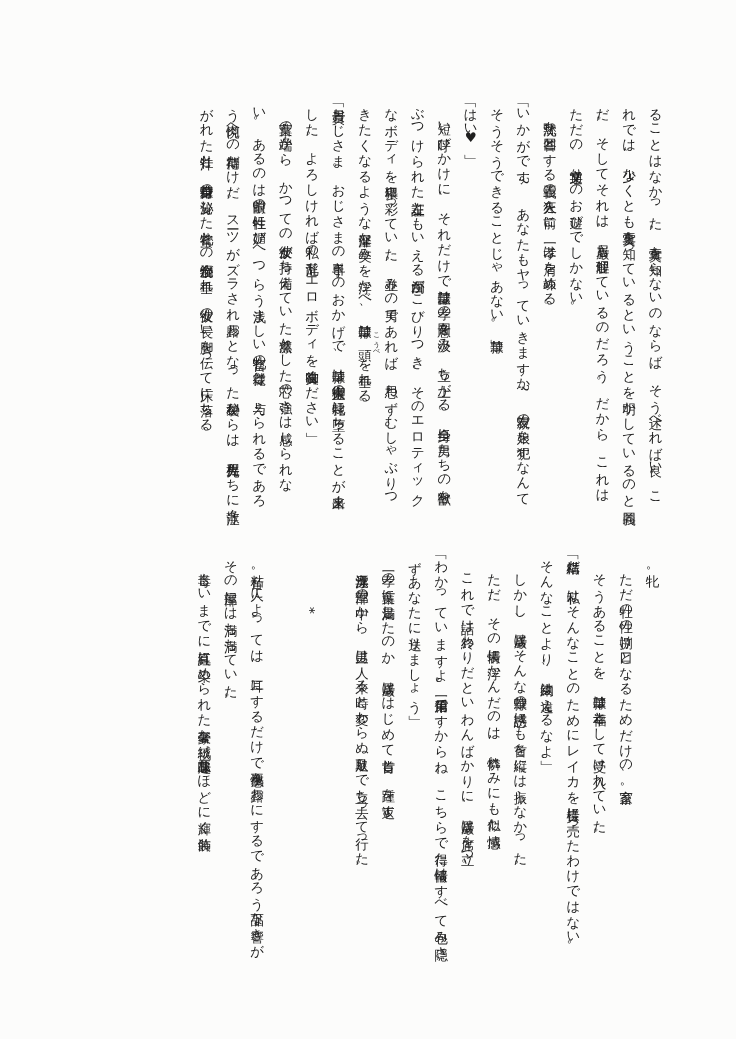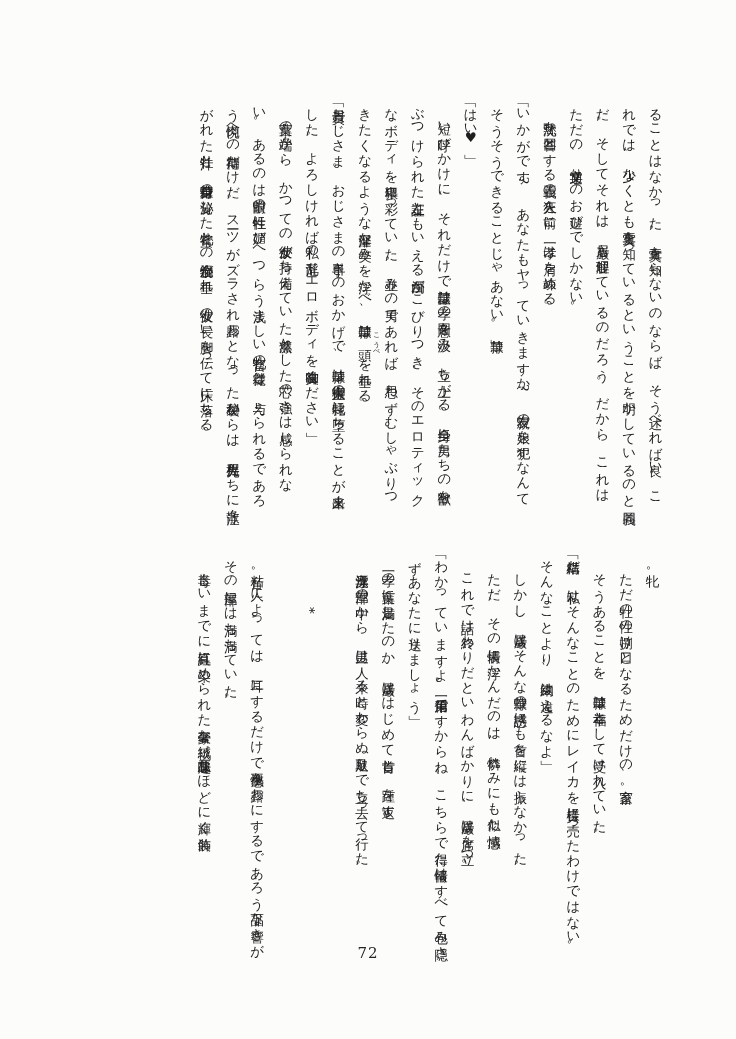"72" div.page-number { html: <div>72</div> -> none }
